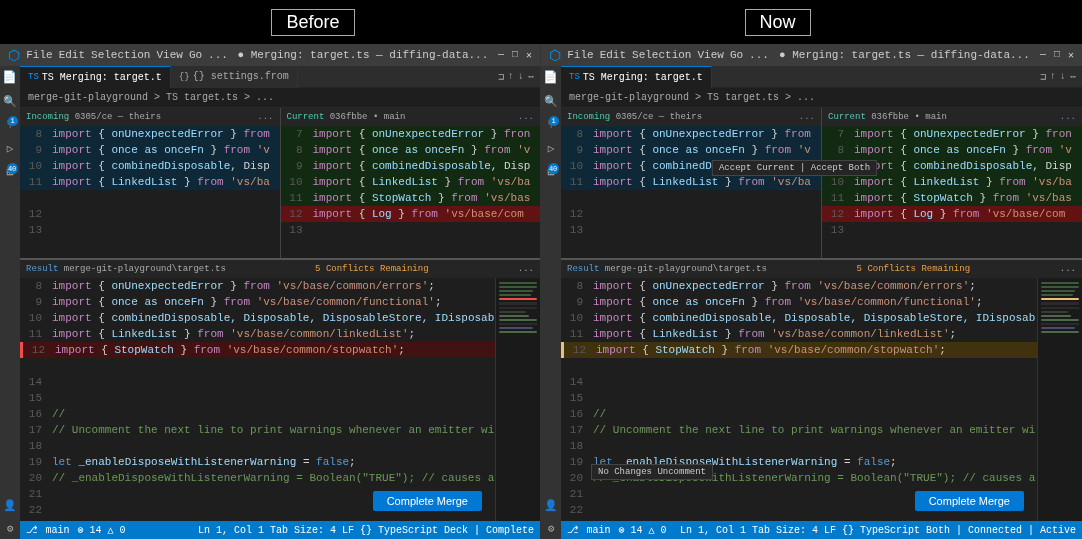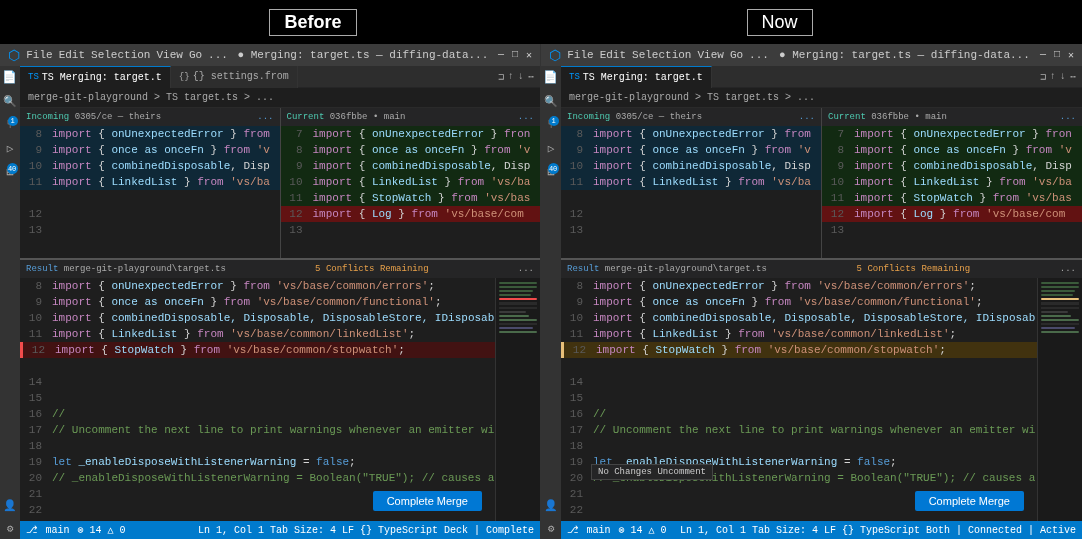"Before" div { font-weight: bold -> none }
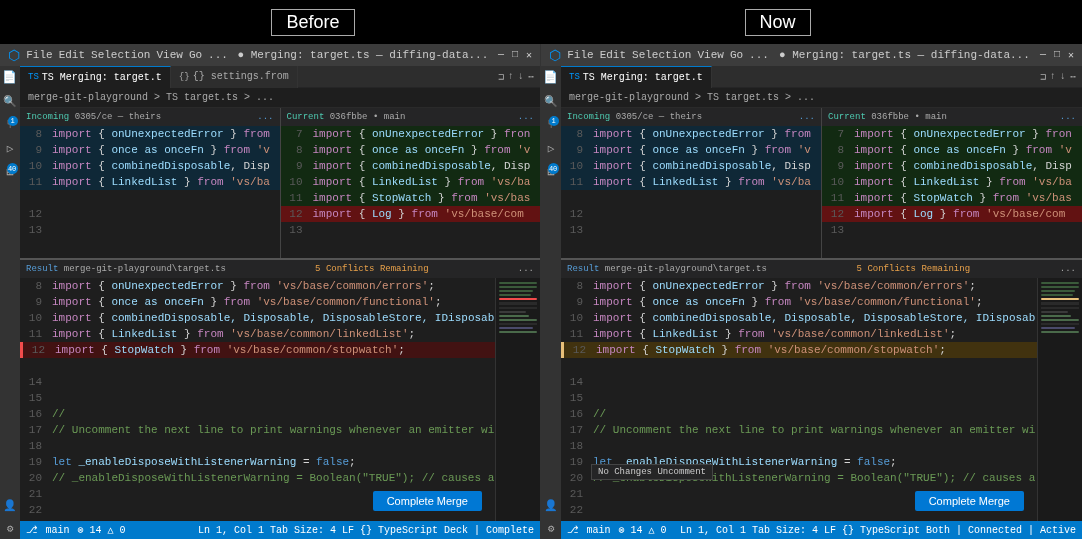"Accept Current | Accept Both" div { html: none -> <div> <span>Accept Current | Accept Both</span> </div> }
